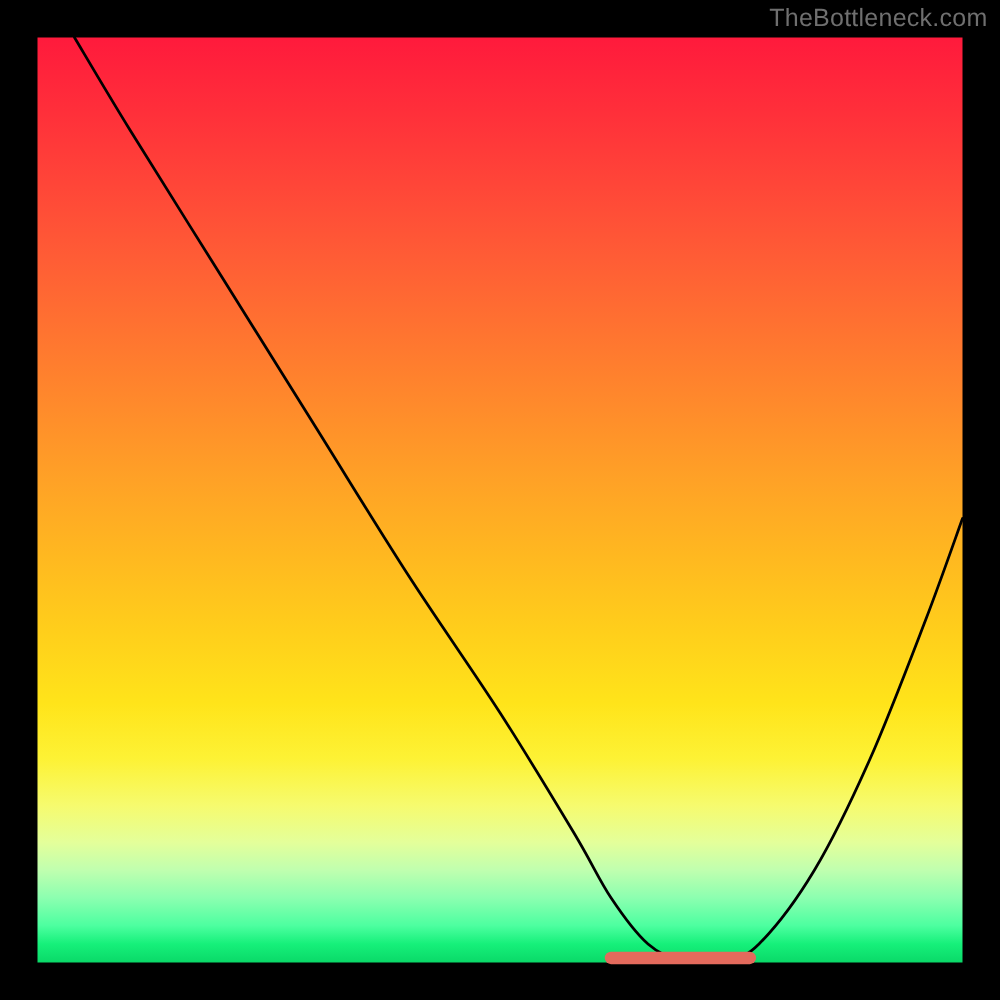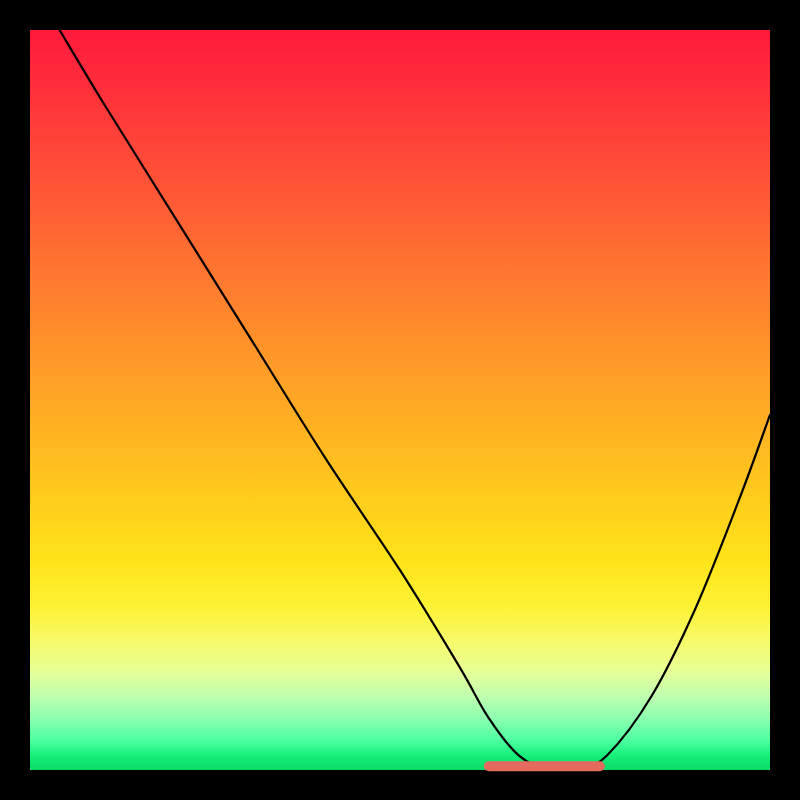"TheBottleneck.com" div.watermark { html: none -> <div>TheBottleneck.com</div> }
